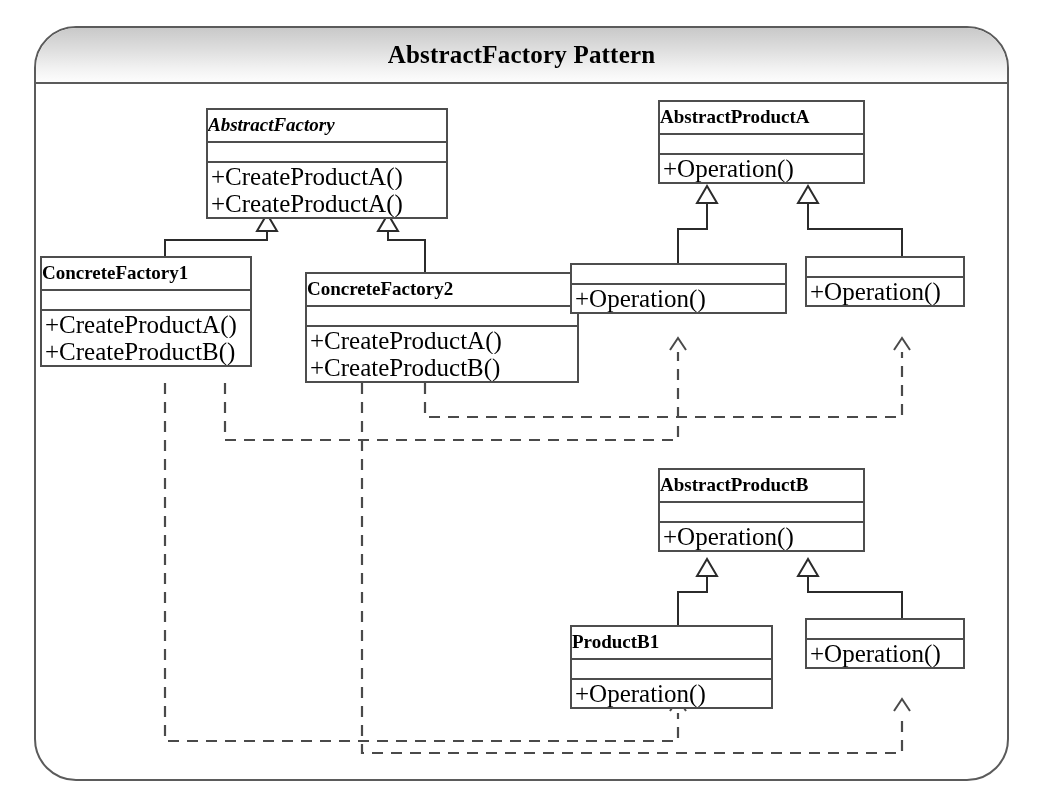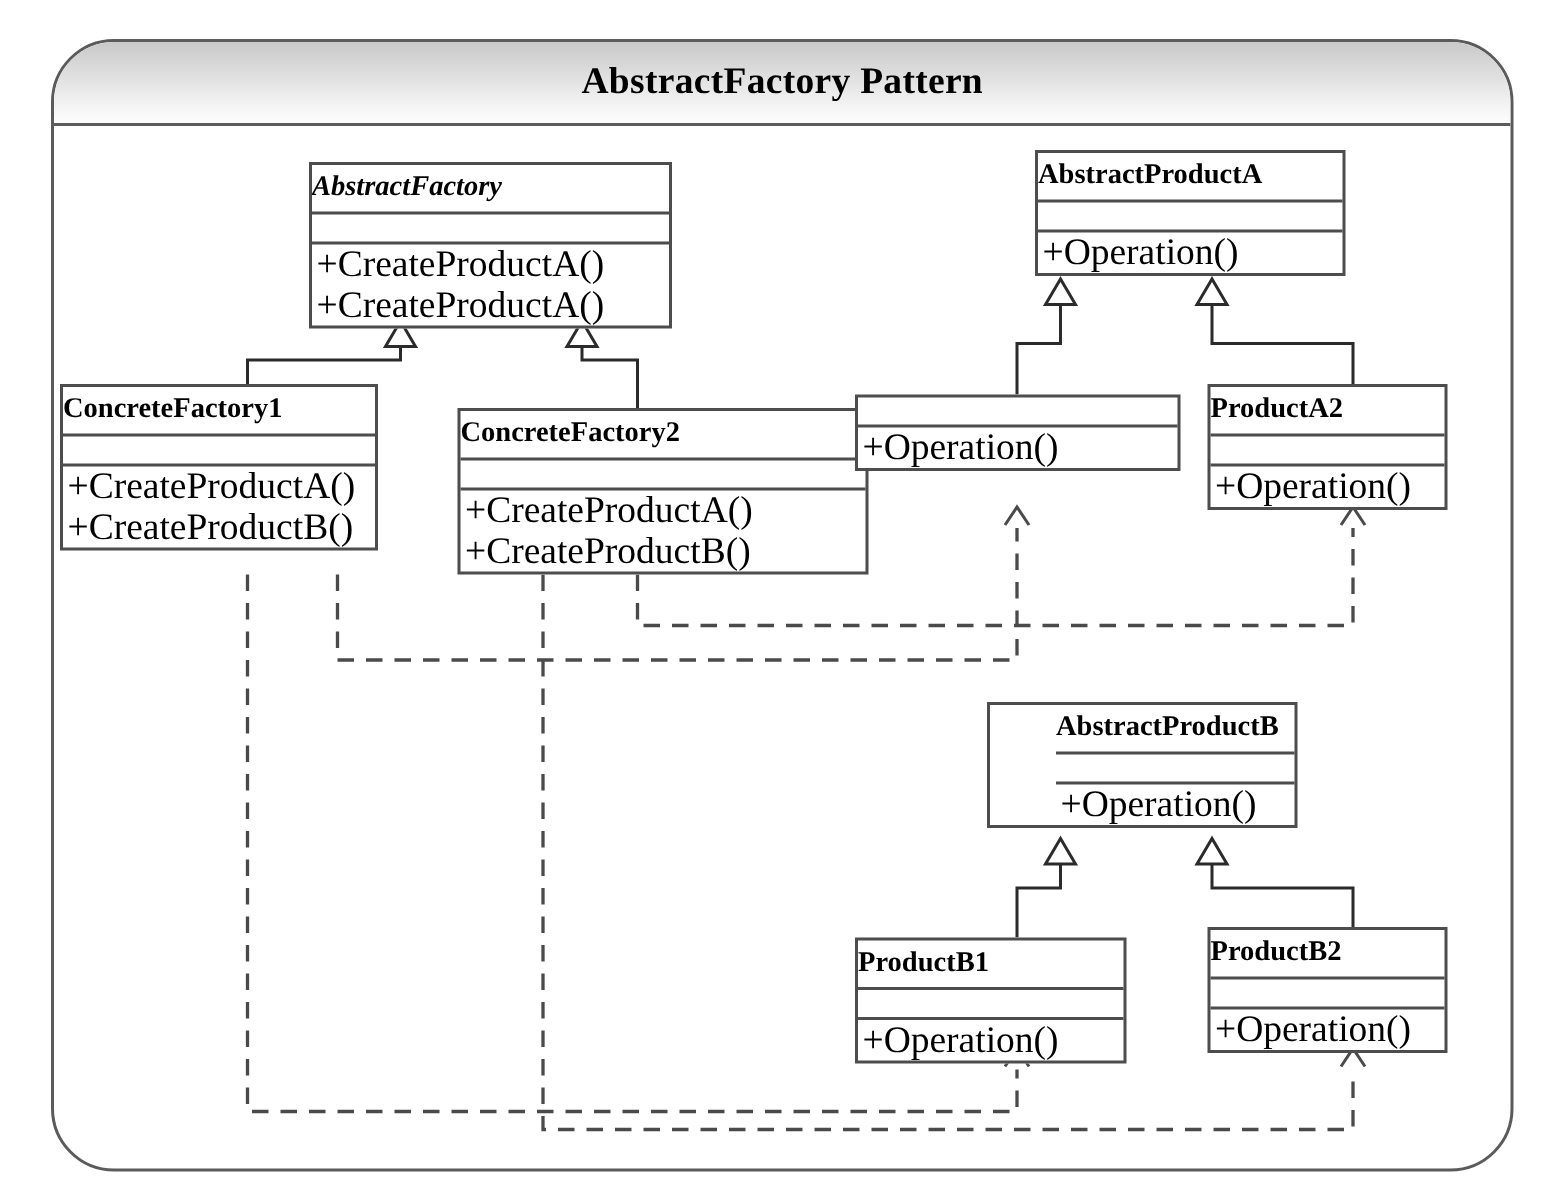"AbstractProductA" div.uml-class { margin-left: 32px -> none }
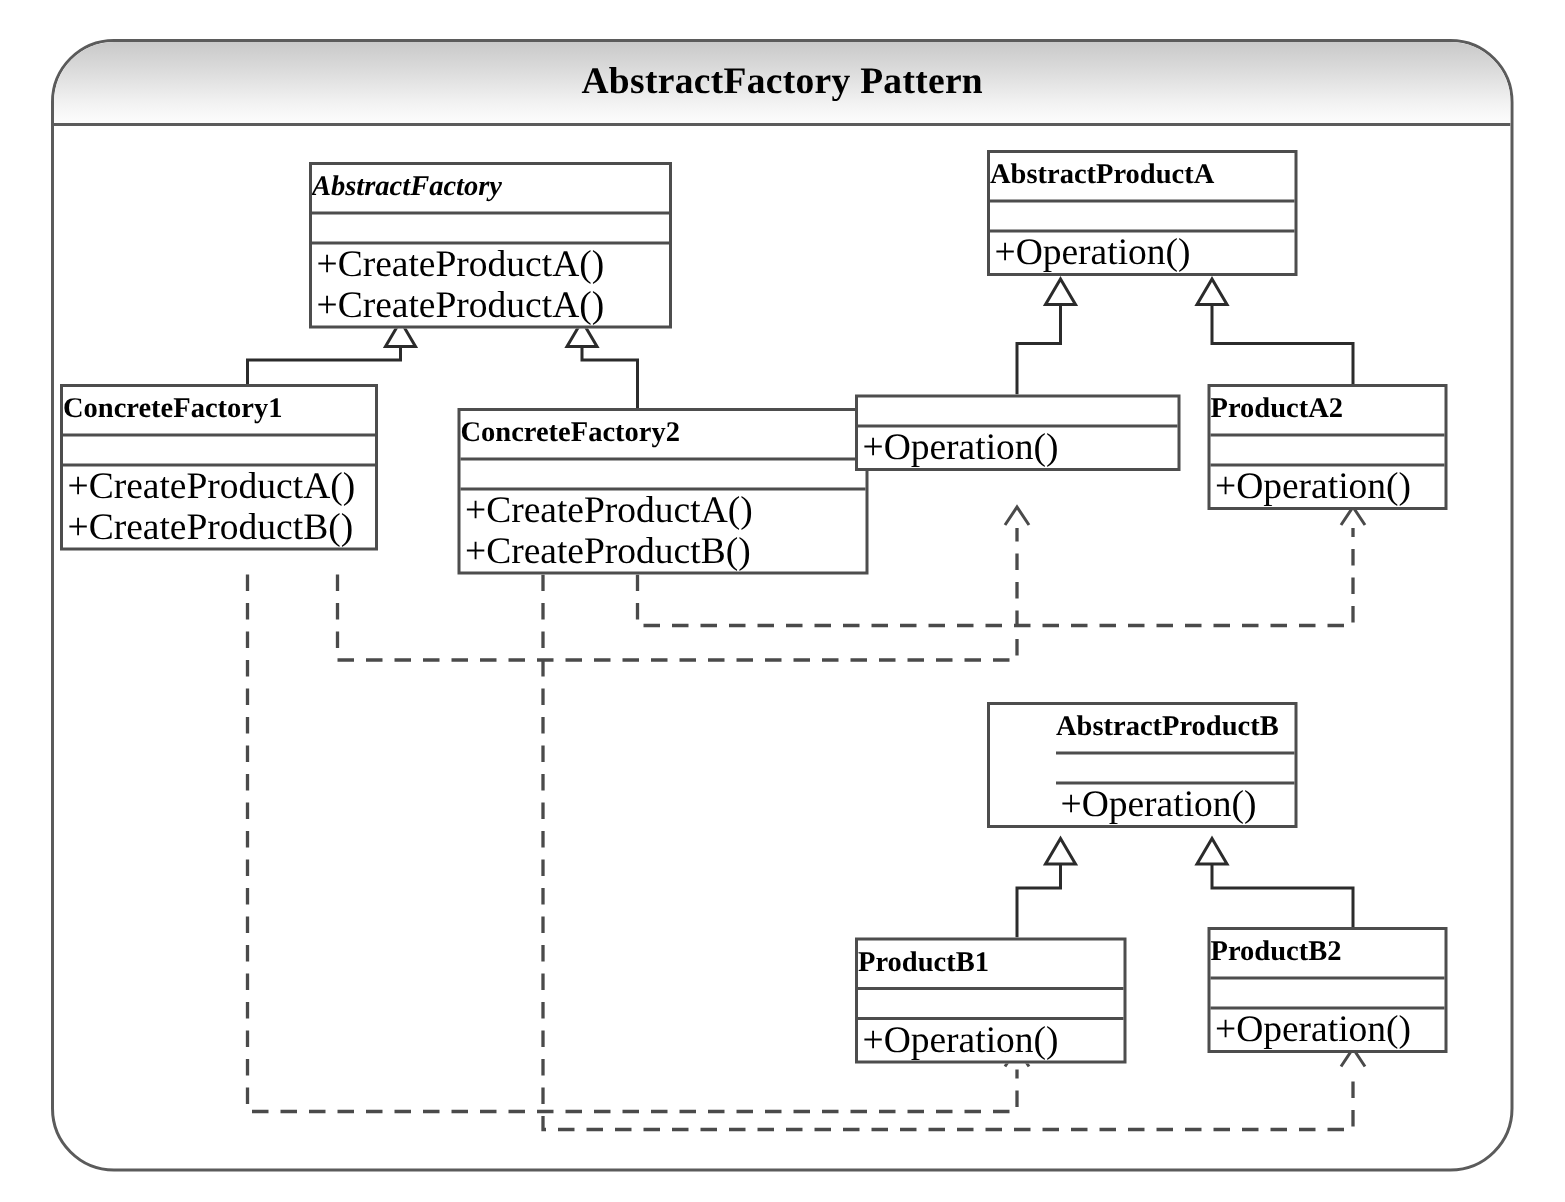"ProductA2" div.uml-name { html: <div>ProductA2</div> -> none }
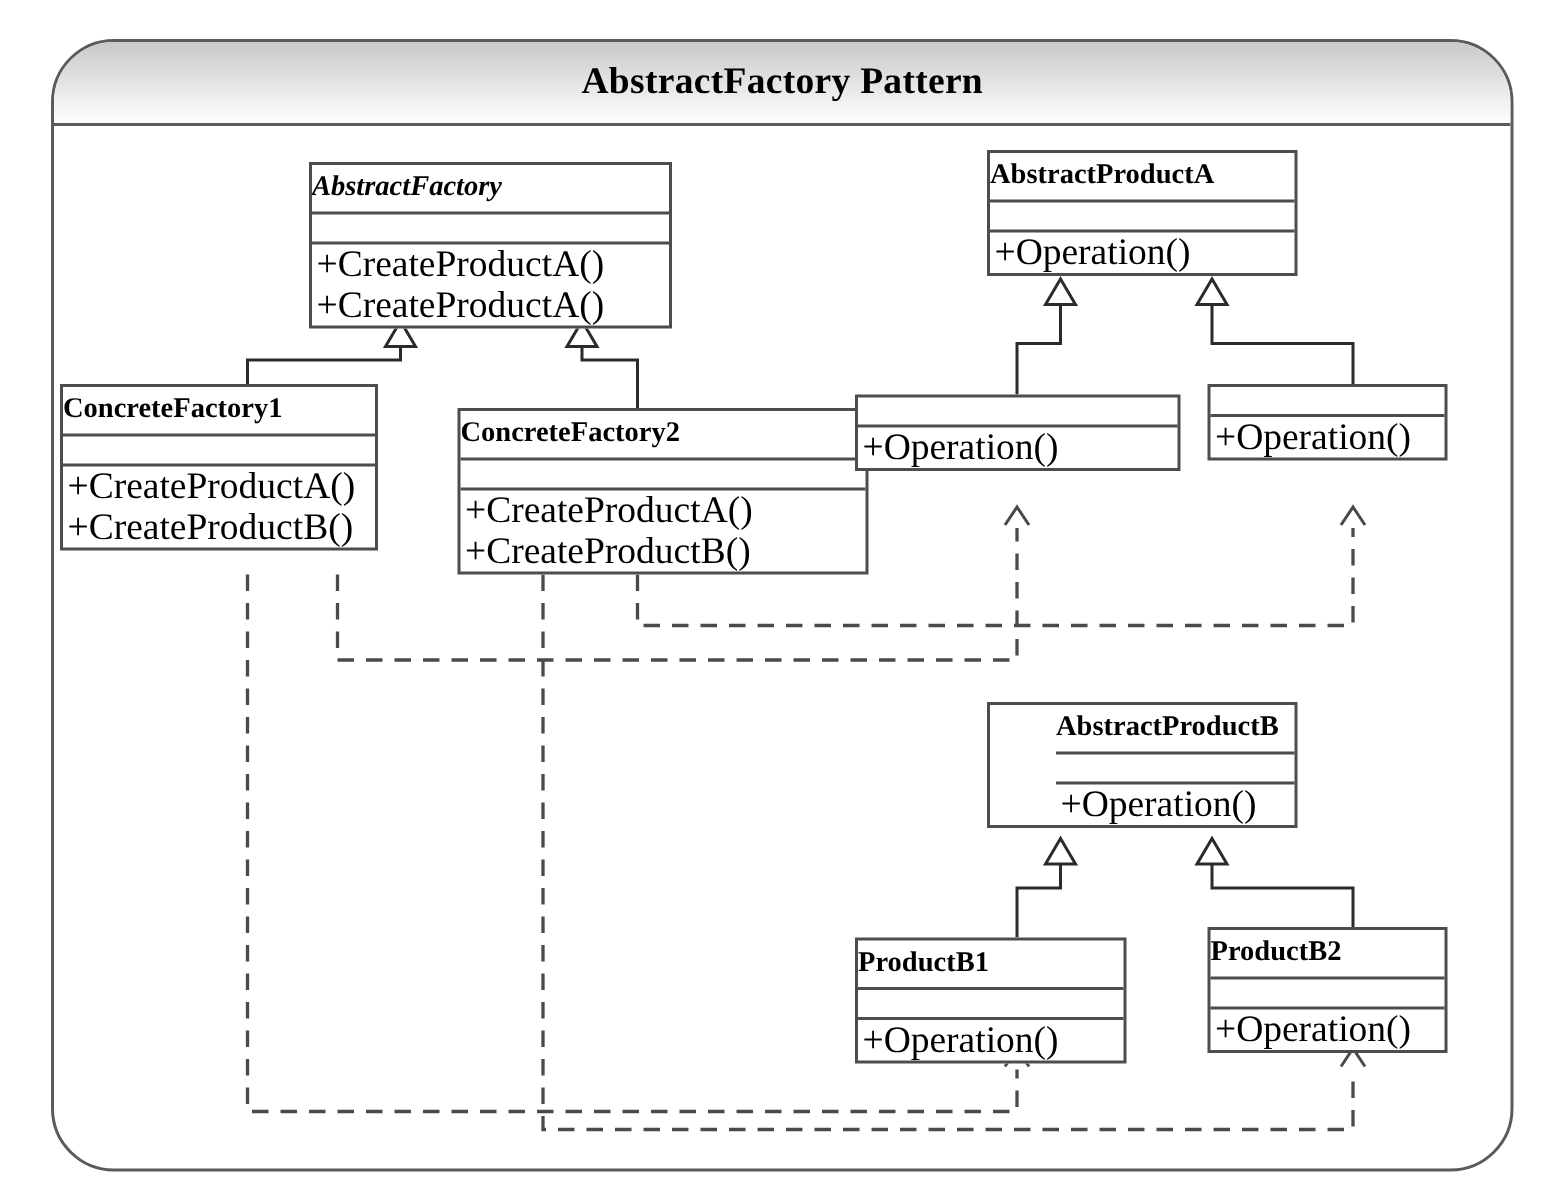"AbstractProductB" div.uml-class { padding-left: 44px -> none }
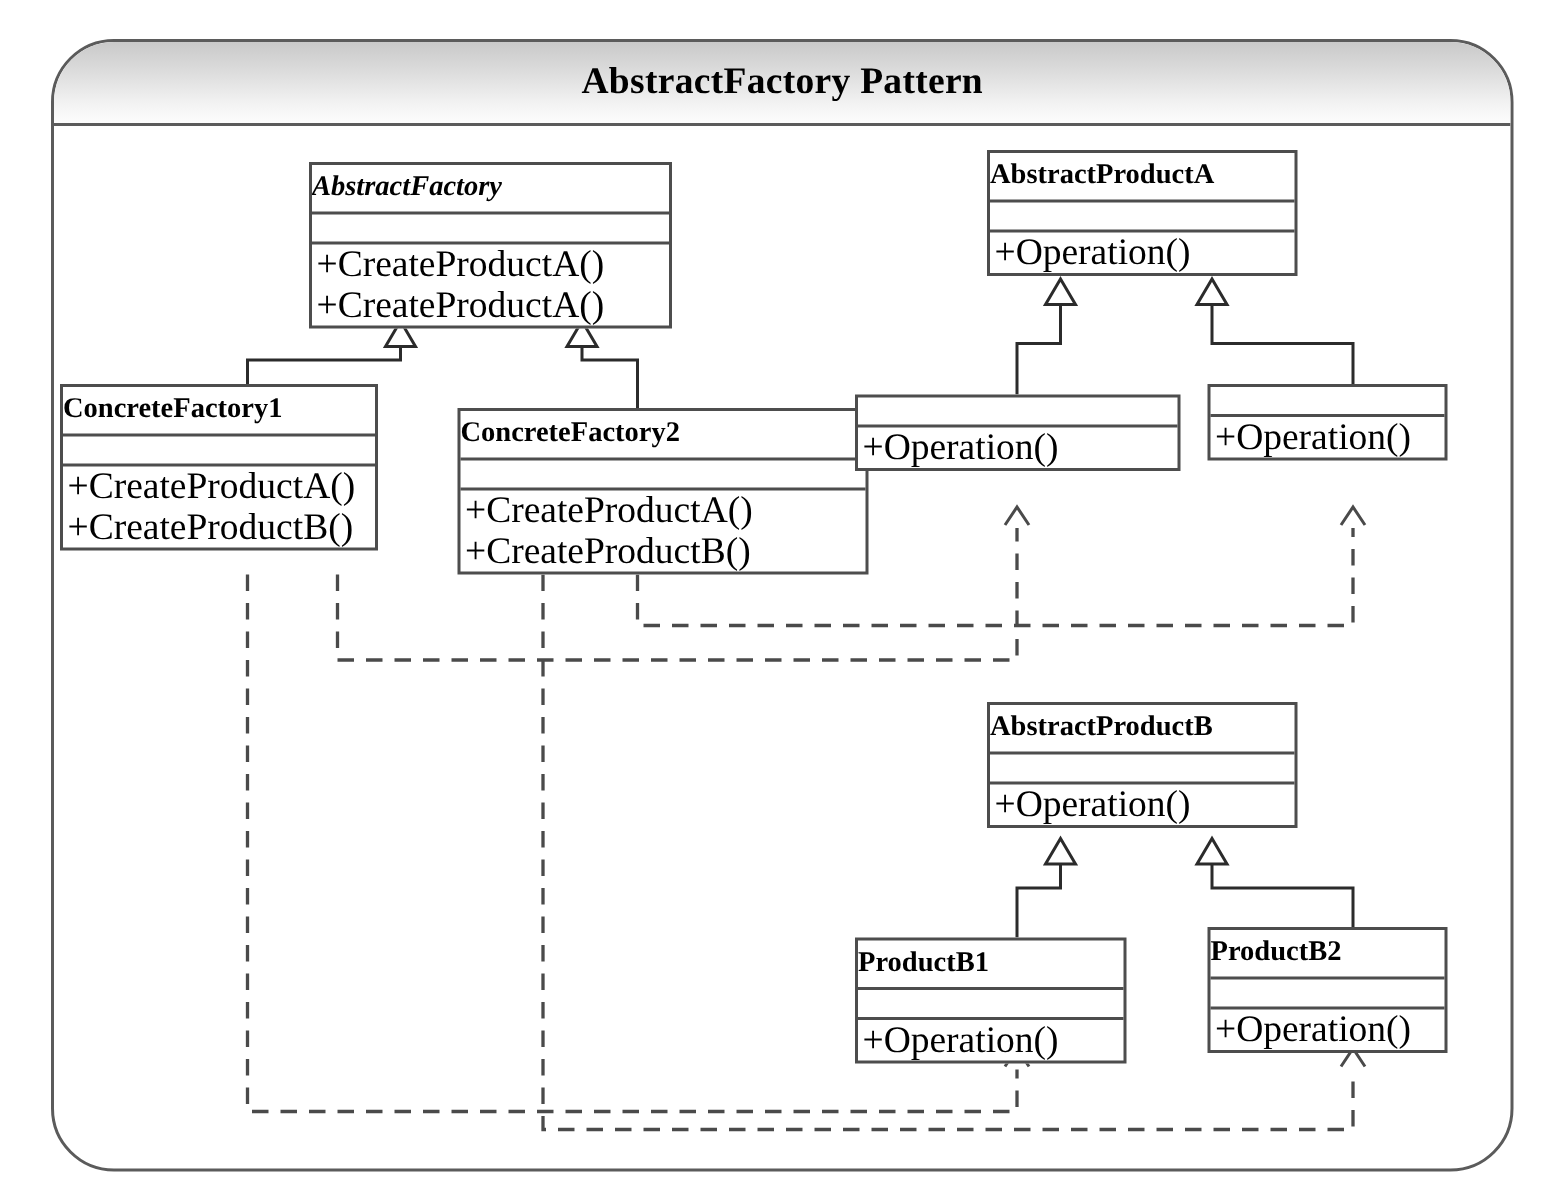"ProductB1" div.uml-class { width: 181px -> 203px }
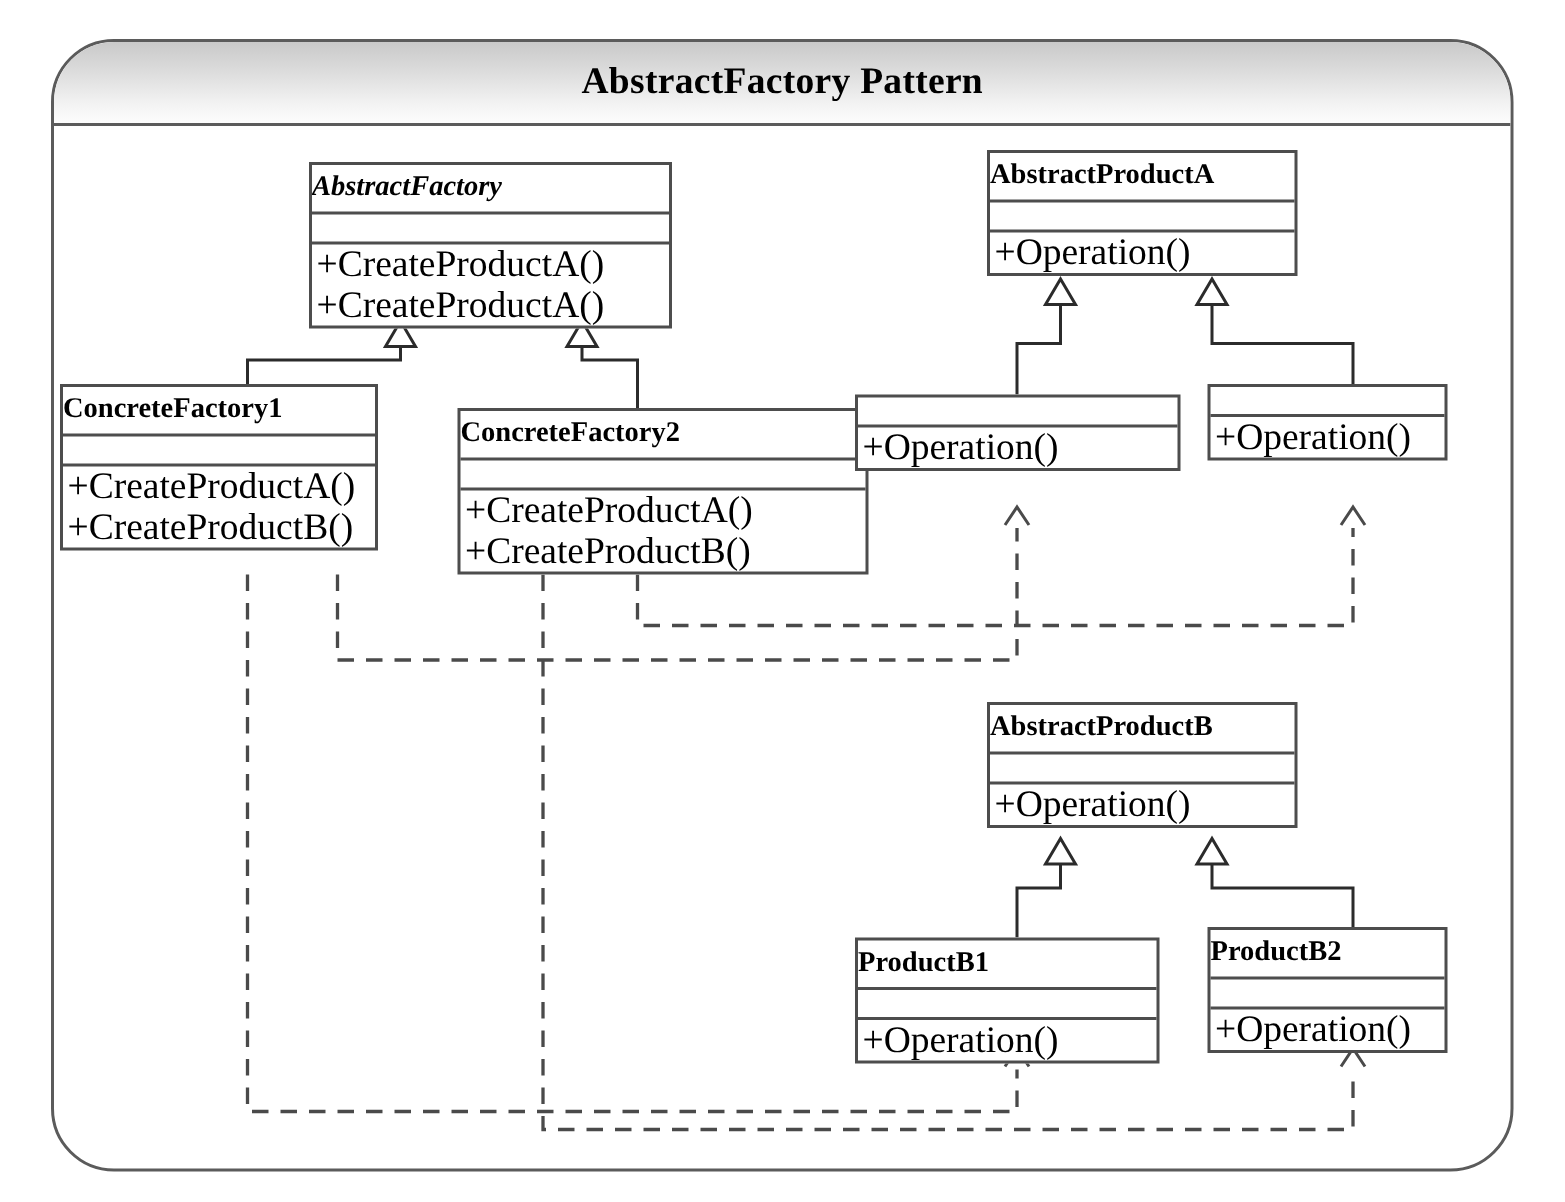"ProductB2" div.uml-name { html: <div>ProductB2</div> -> none }
